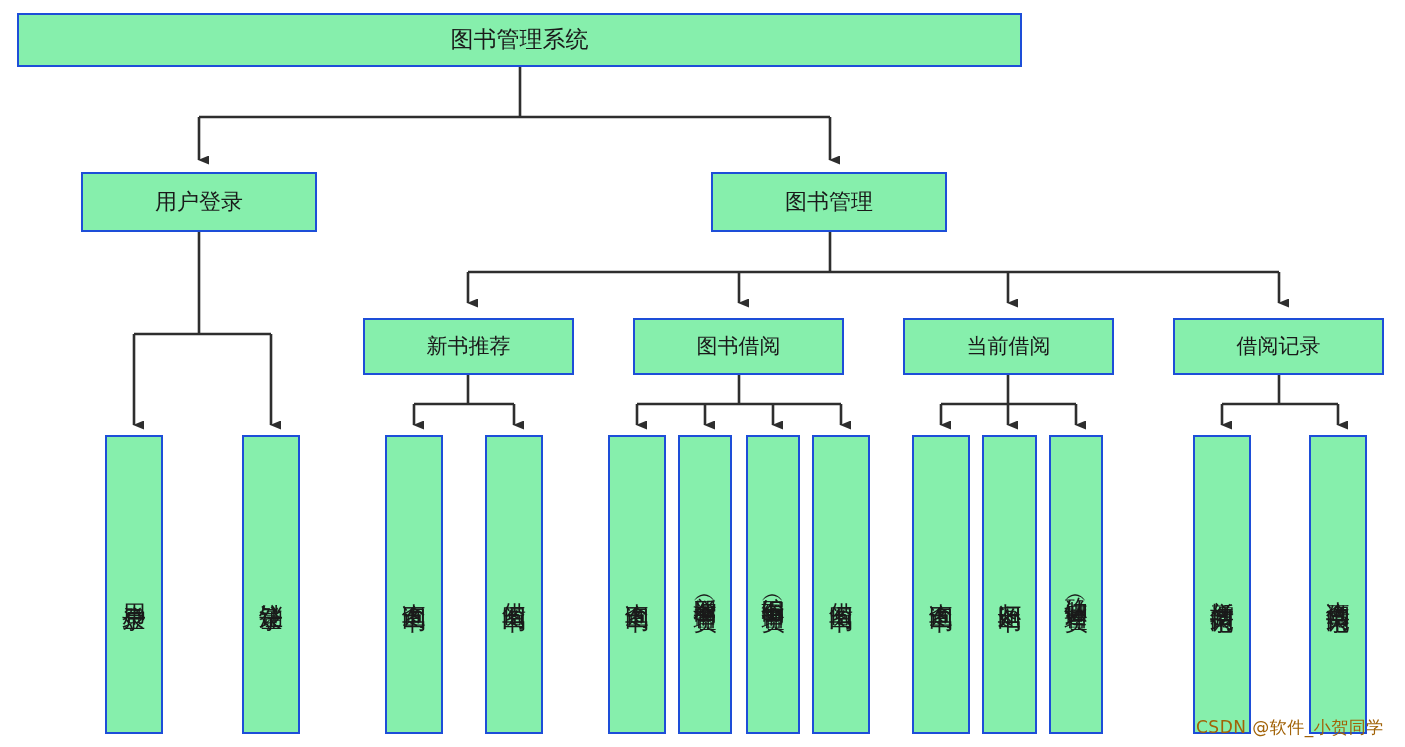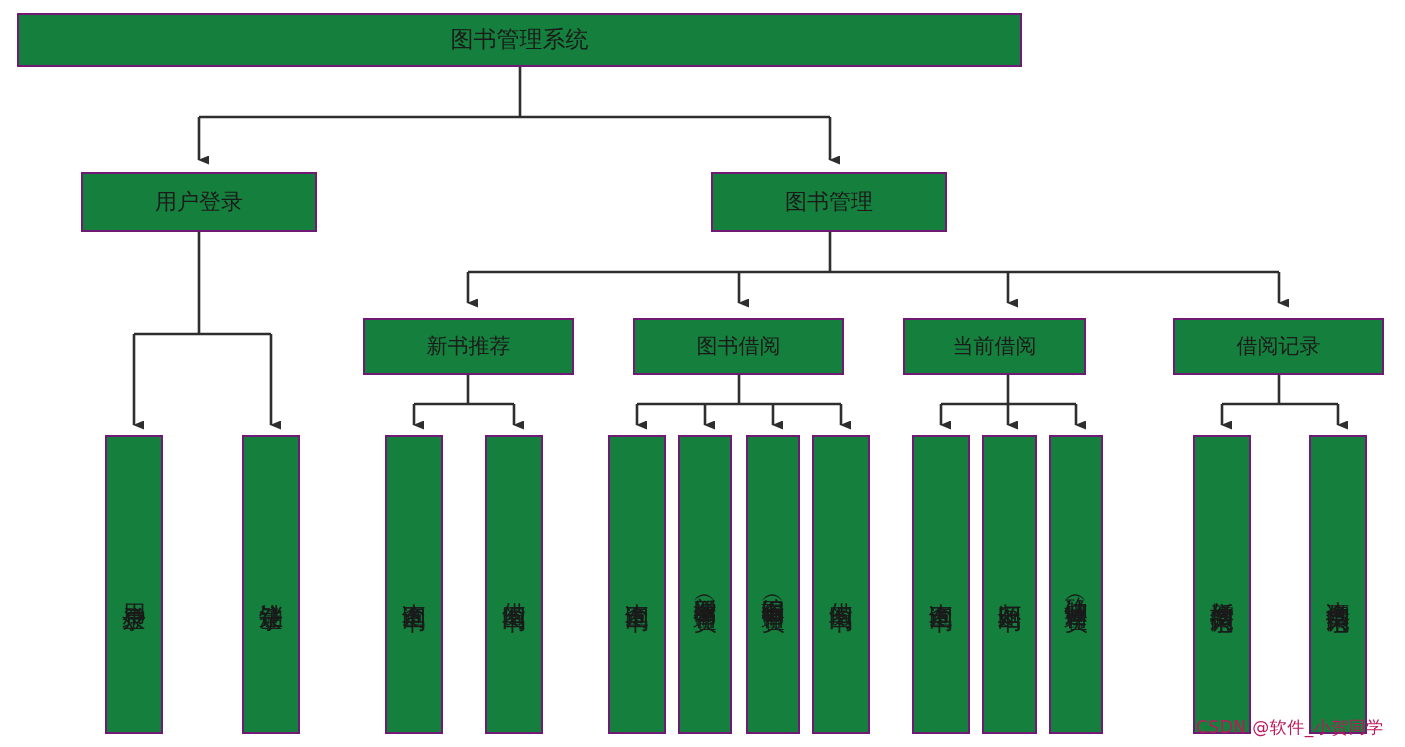"图书管理系统" .node-box { background: #15803d -> #86efac; border: 2px solid #701a75 -> 2px solid #1d4ed8 }
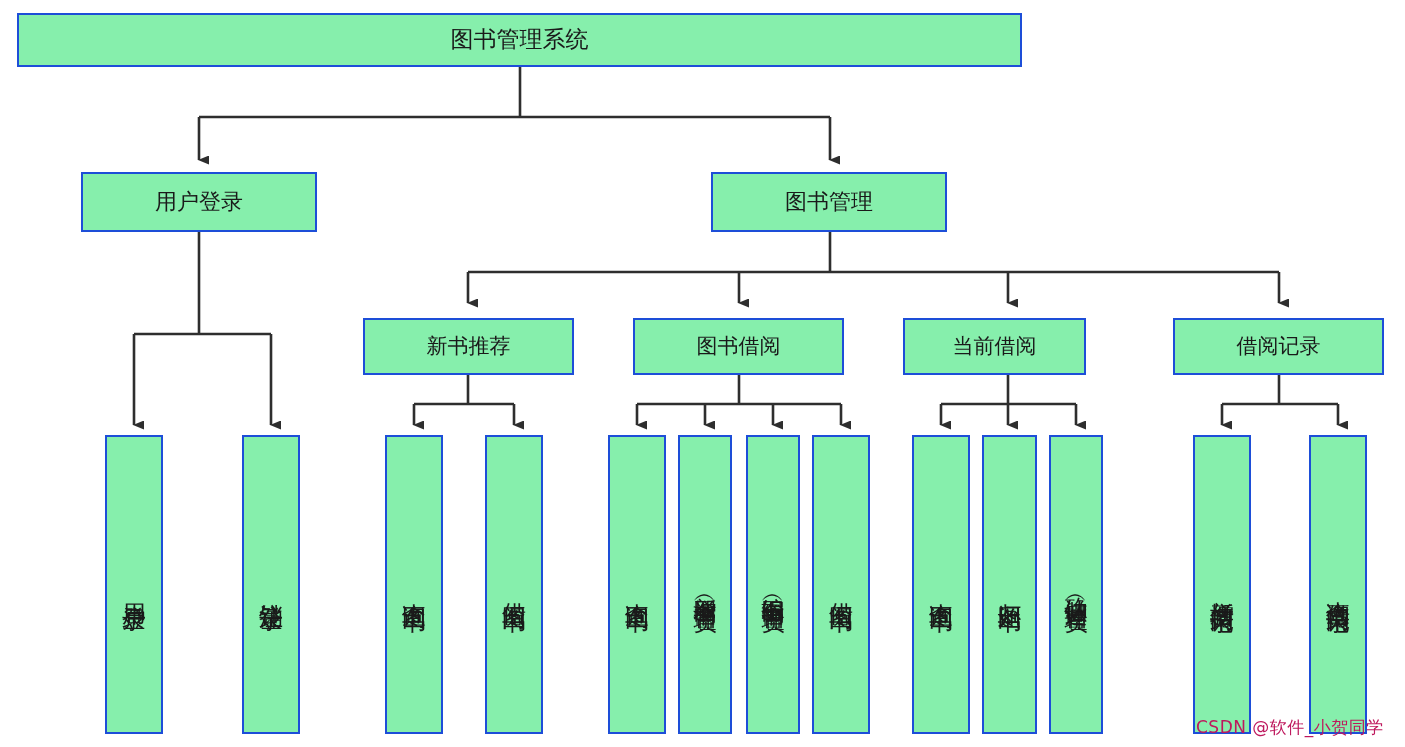"当前借阅" div.node-box { width: 183px -> 211px }
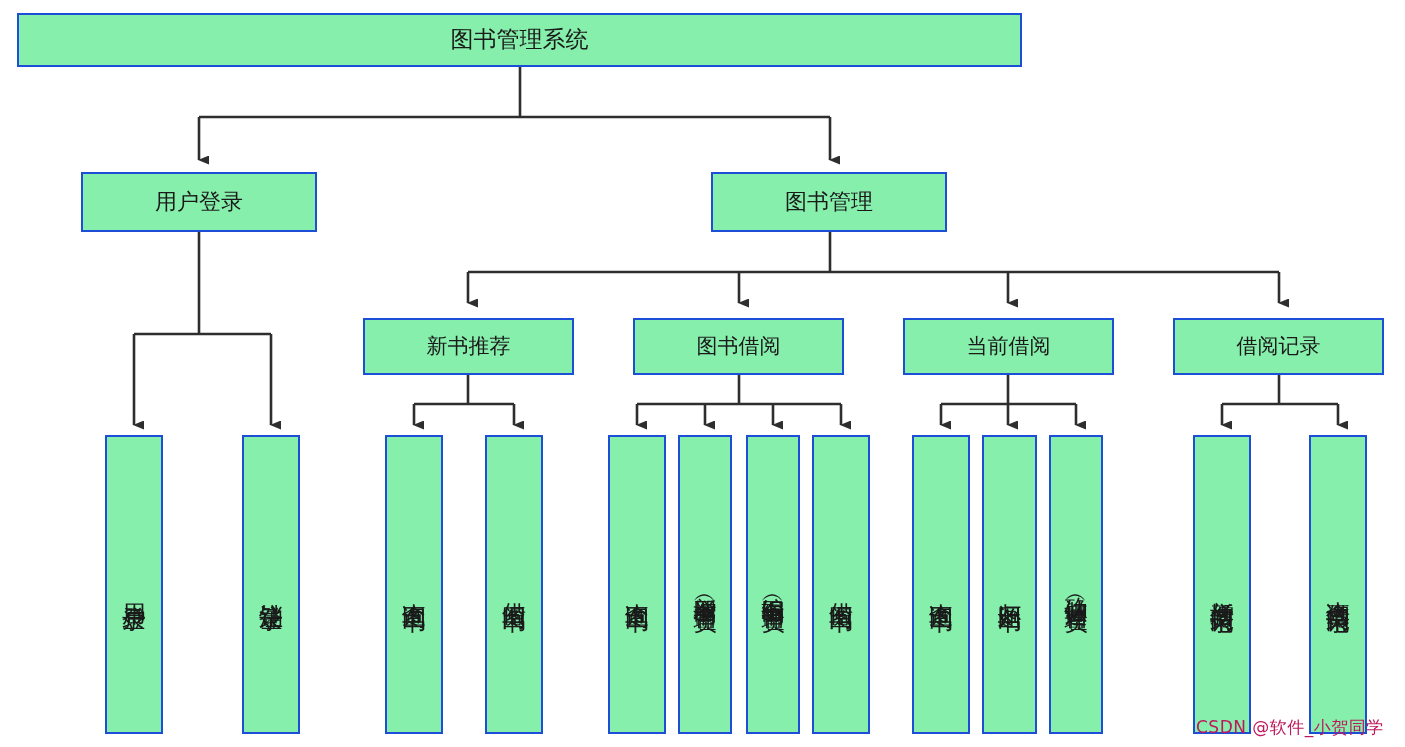"CSDN @软件_小贺同学" .watermark { color: #be185d -> #a16207 }
